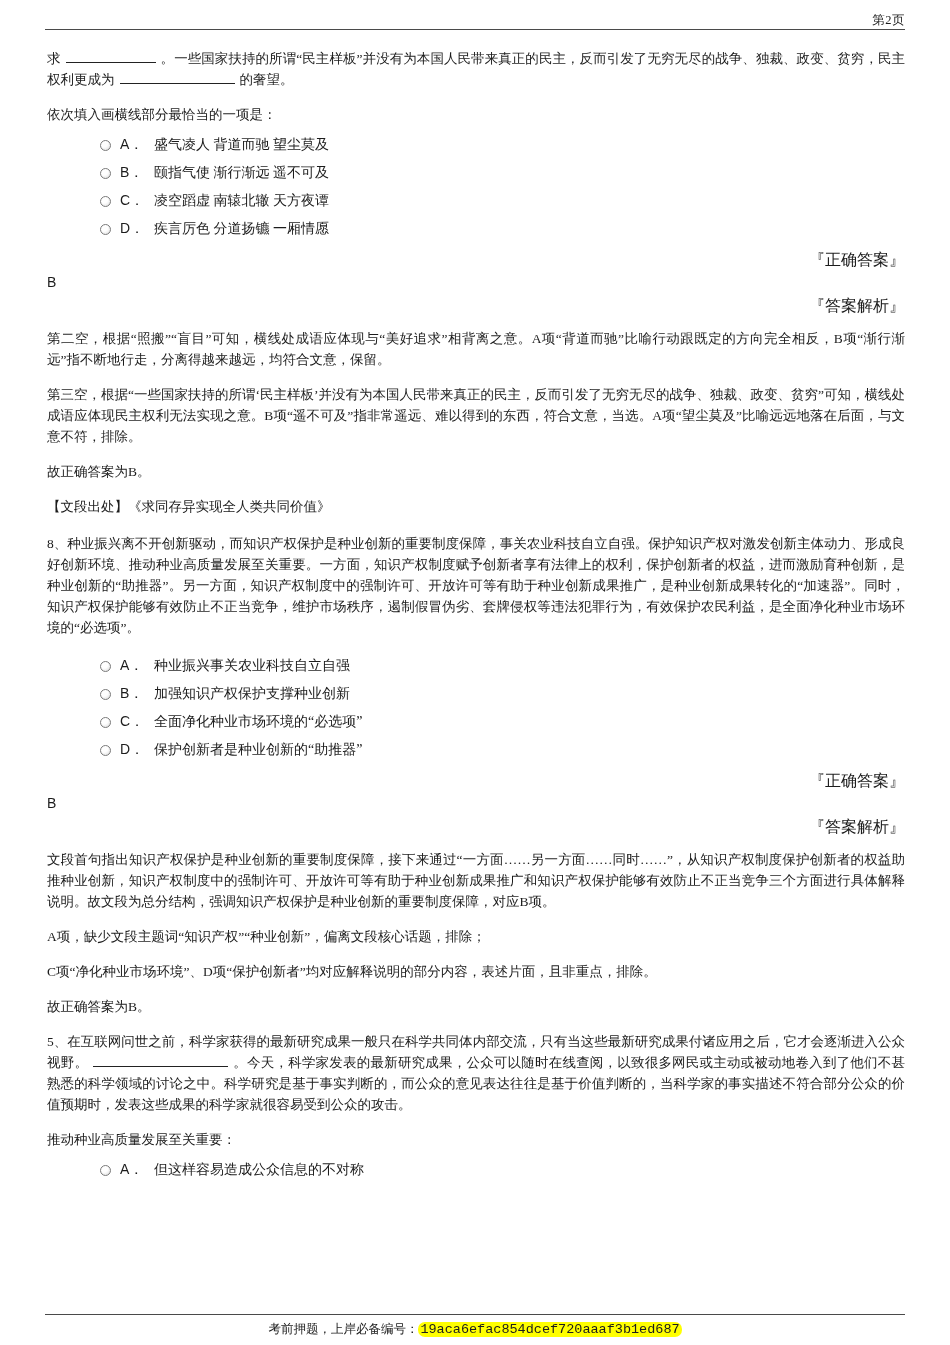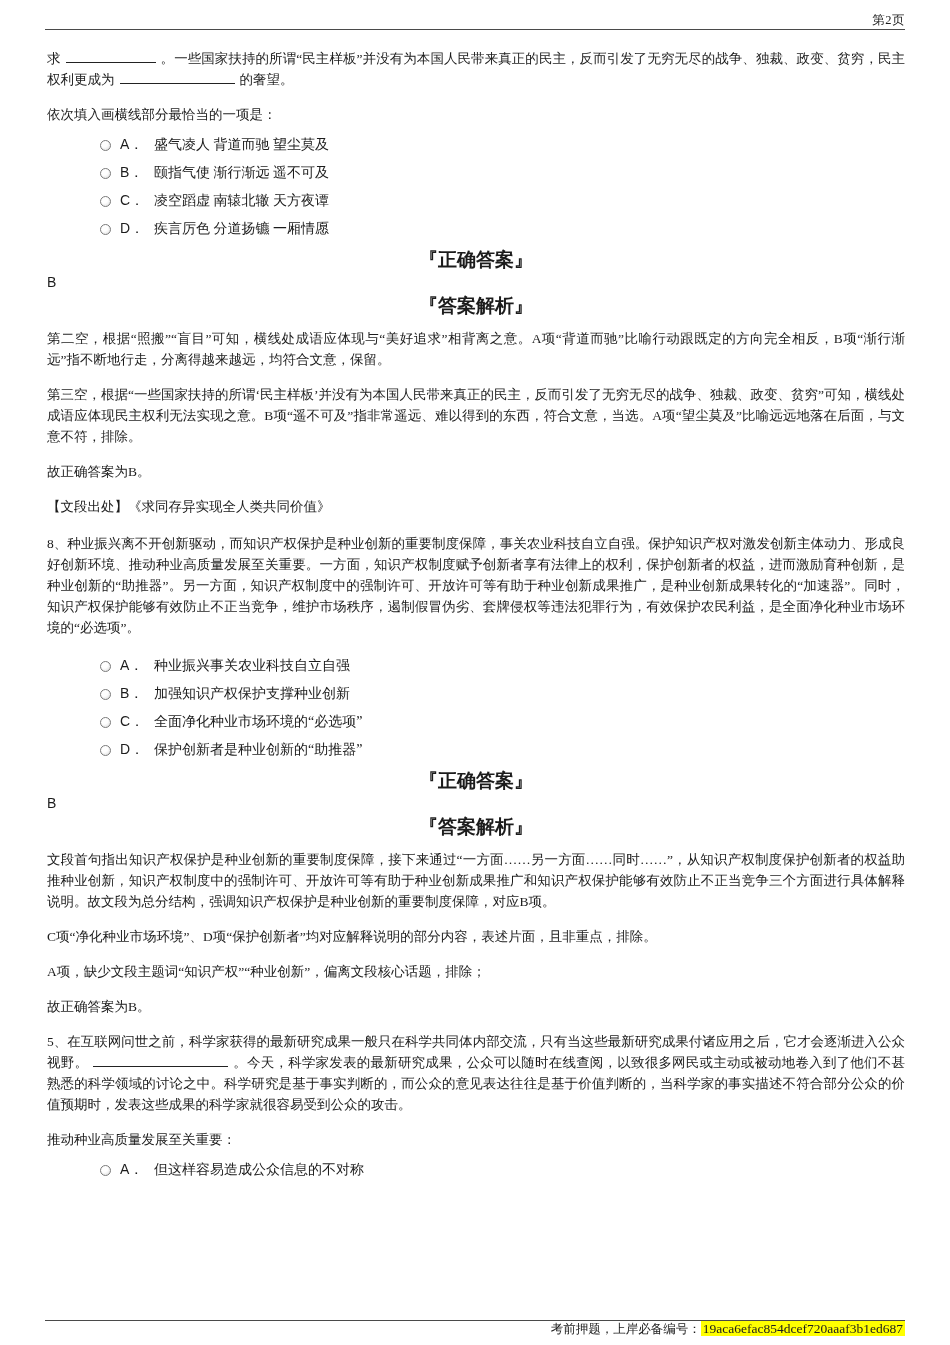"『正确答案』" .ans-line { font-size: 19px -> 16px; font-weight: bold -> none; text-align: center -> right }
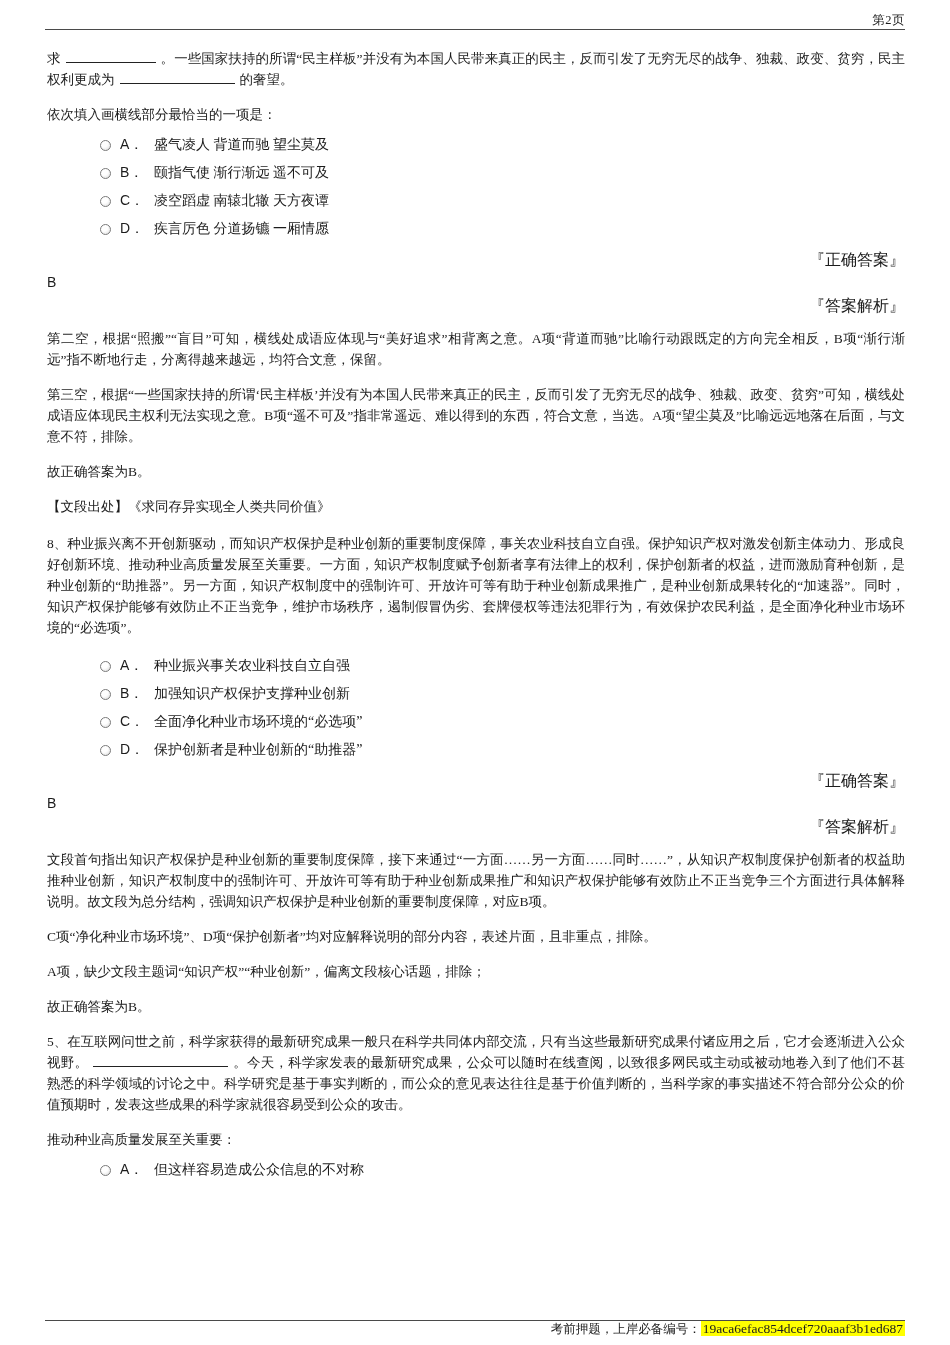"C项“净化种业市场环境”、D项“保护创新者”均对应解释说明的部分内容，表述片面，" p.para { order: before "A项，缺少文段主题词“知识产权”“种业创新”，偏离文段核心话题，排除；" -> after "A项，缺少文段主题词“知识产权”“种业创新”，偏离文段核心话题，排除；" }
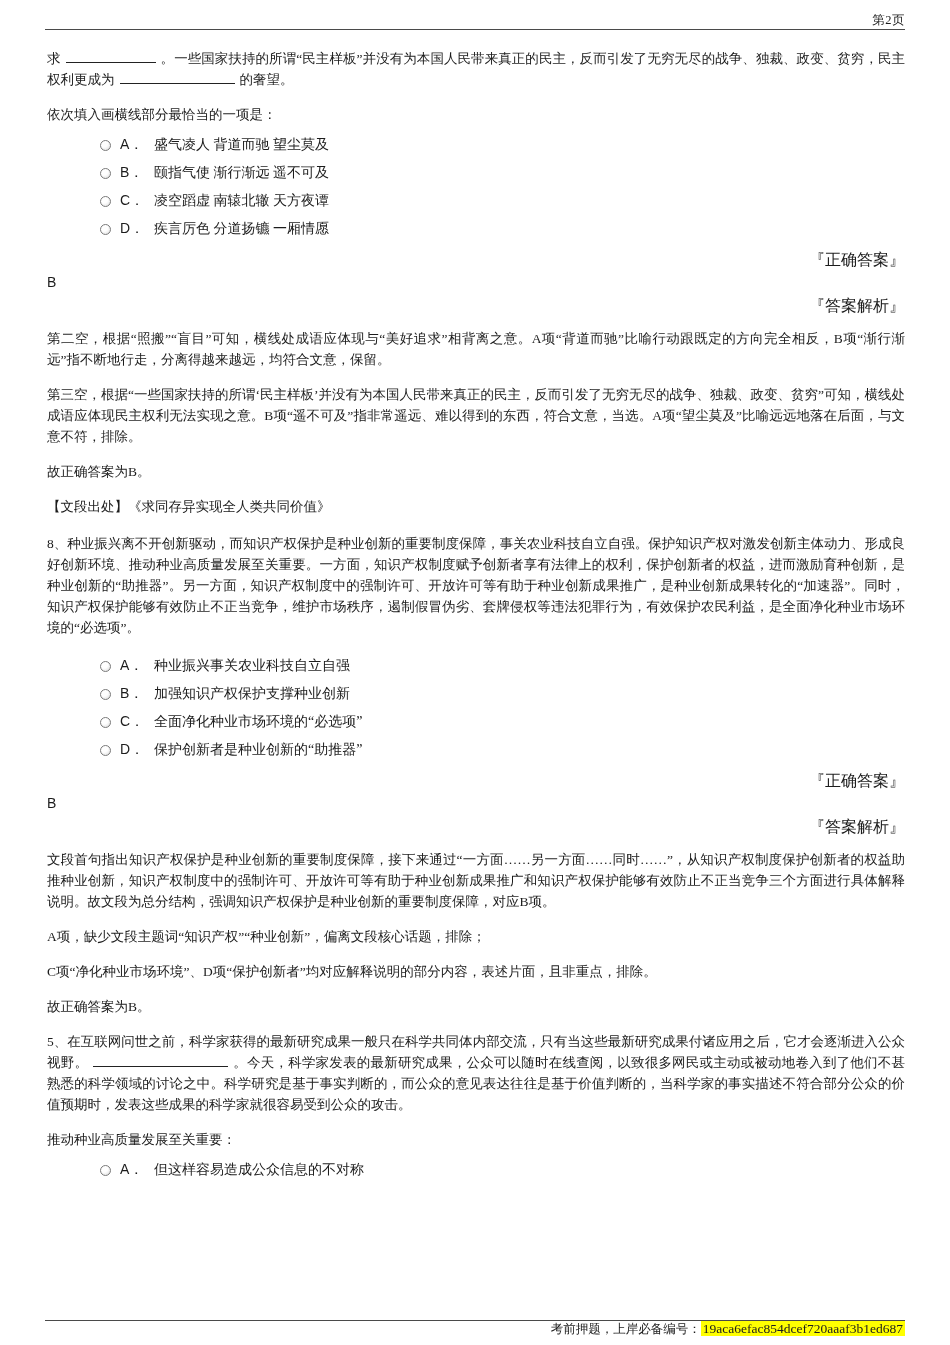"考前押题，上岸必备" .footer { justify-content: flex-end -> center; padding-top: 0 -> 6px }
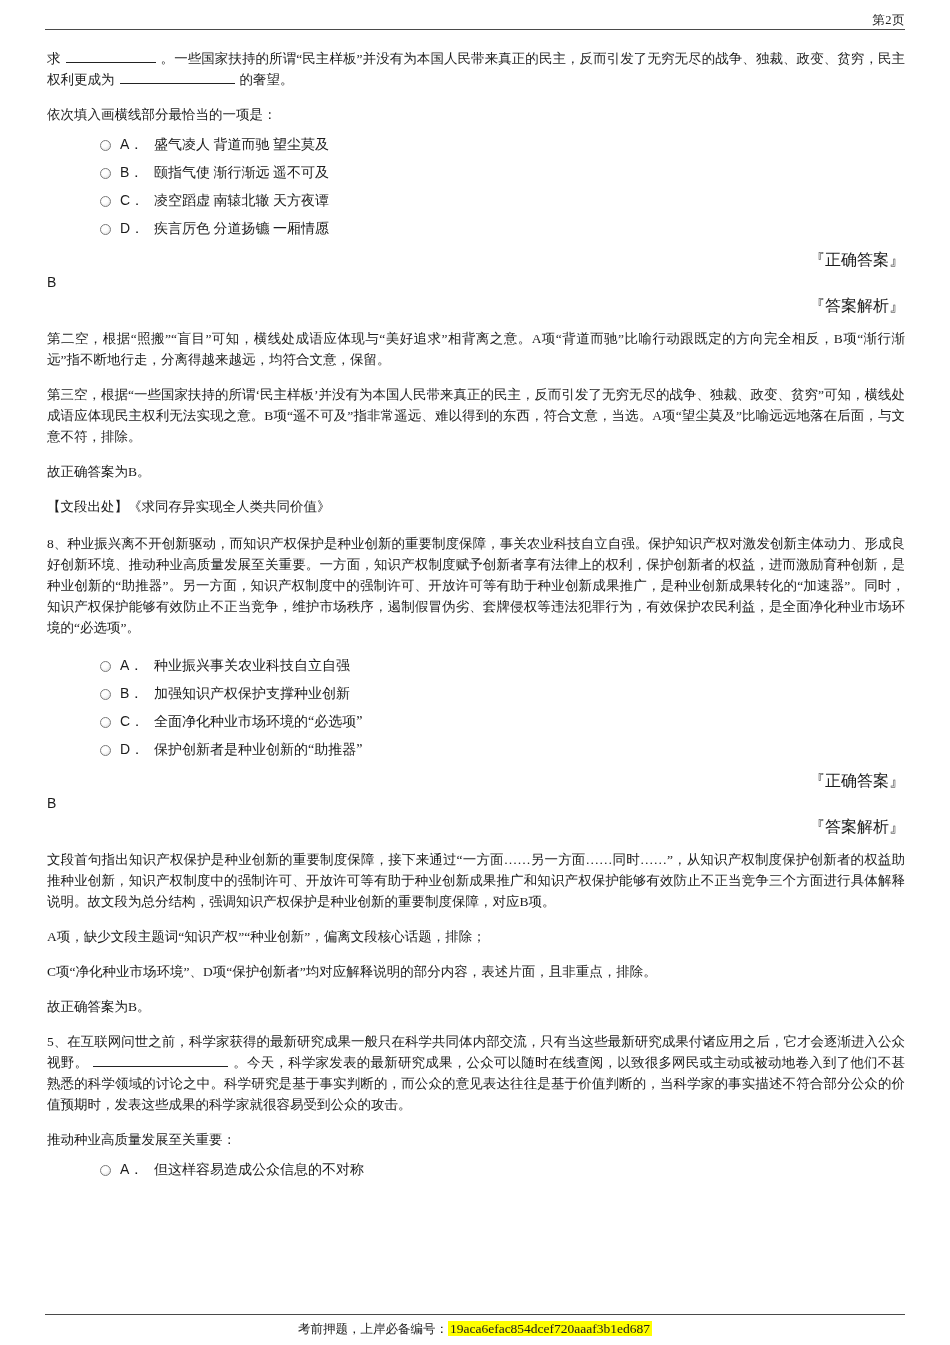"19aca6efac854dcef720aaaf3b1ed687" .serial-value { border-radius: none -> 7px; font-family: Liberation Serif, serif -> Liberation Mono, monospace }
